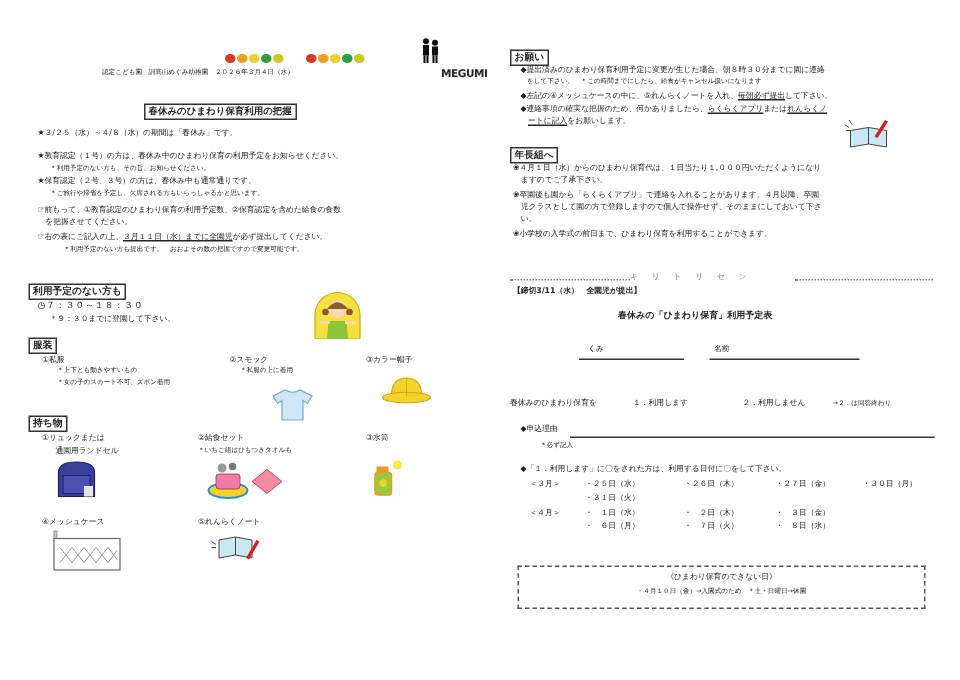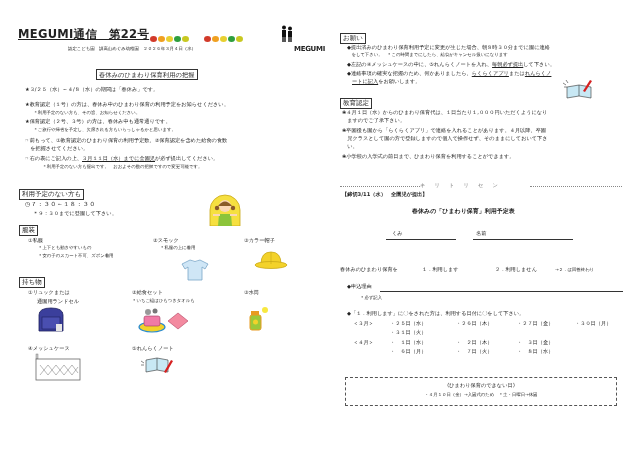"MEGUMI通信 第22号" div.abs { html: <div>MEGUMI通信 第22号</div> -> none }
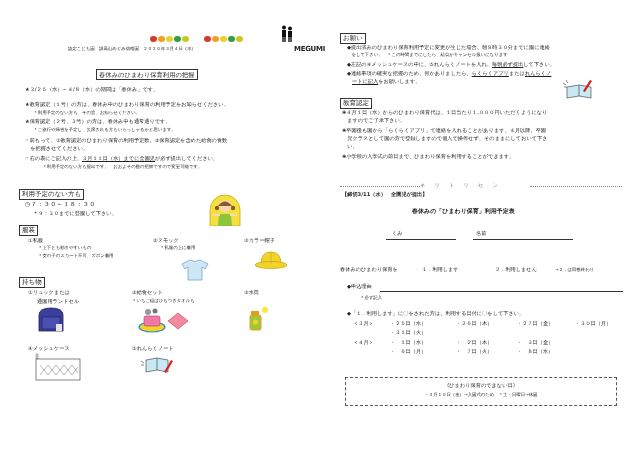"お願い" .boxhead { font-weight: normal -> bold }
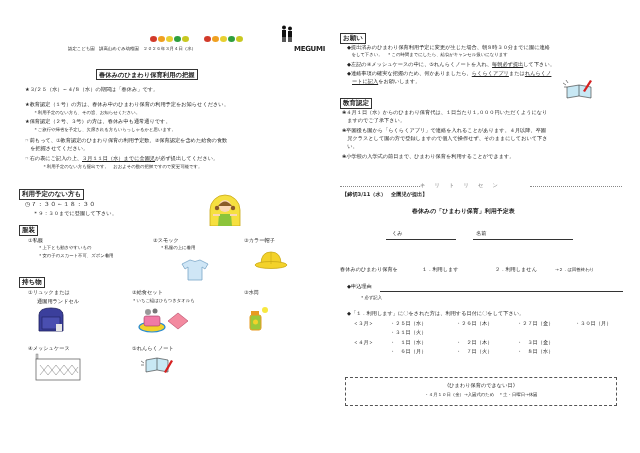"教育認定" div.abs { text: 教育認定 -> 年長組へ }
